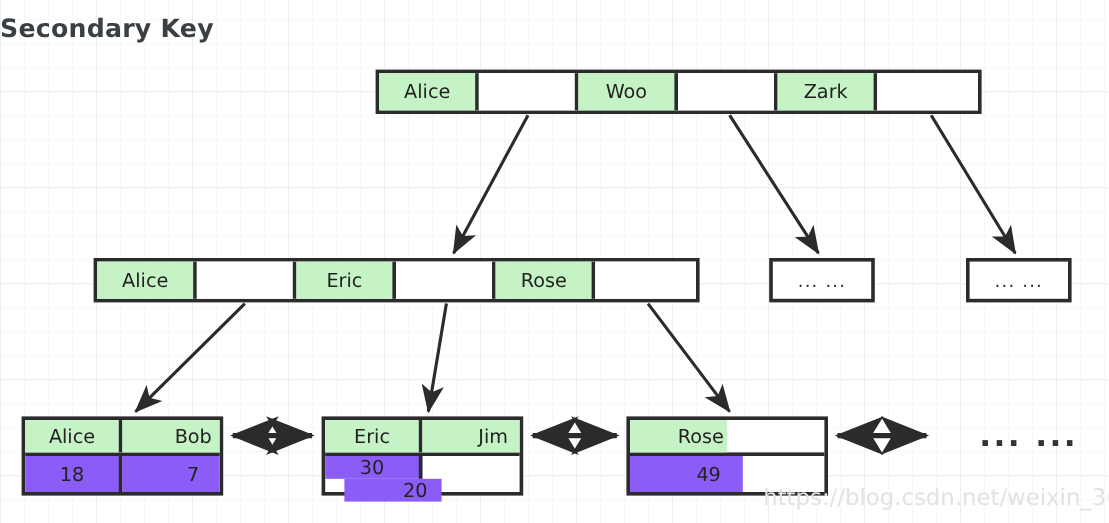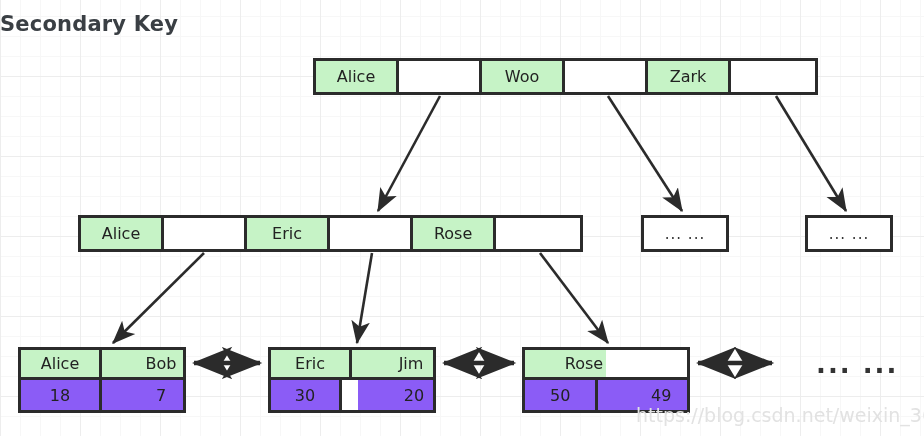"30" div.leaf-row { flex-direction: none -> column }
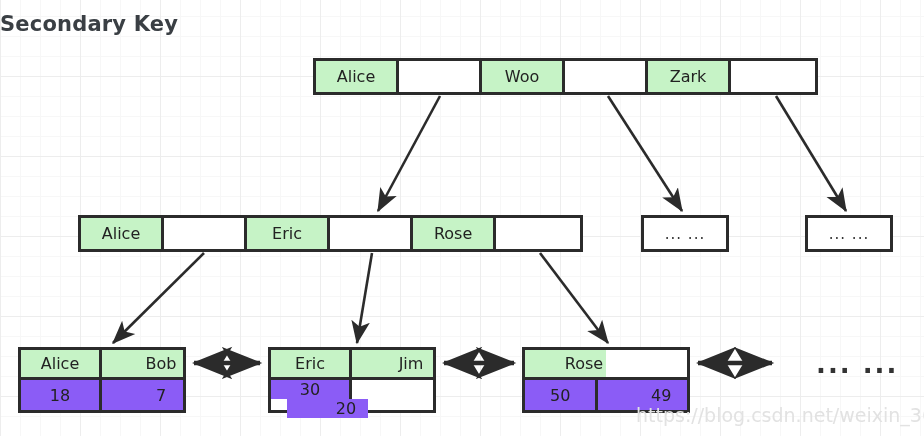"50" div.leaf-cell { html: <div>50</div> -> none }
